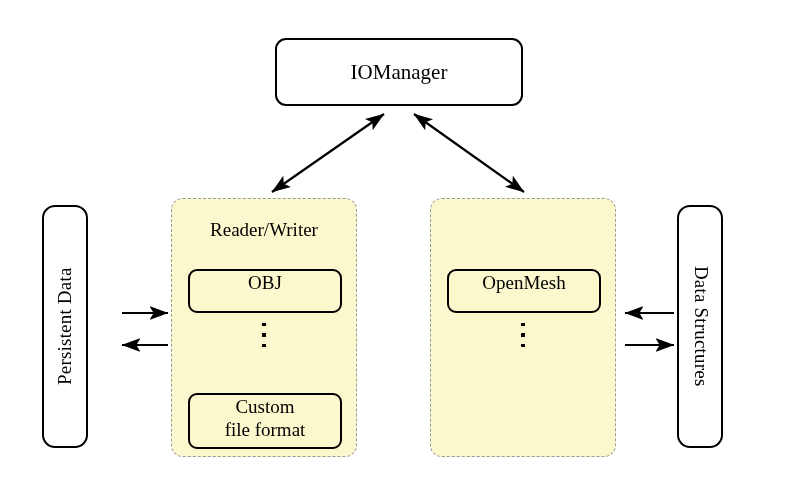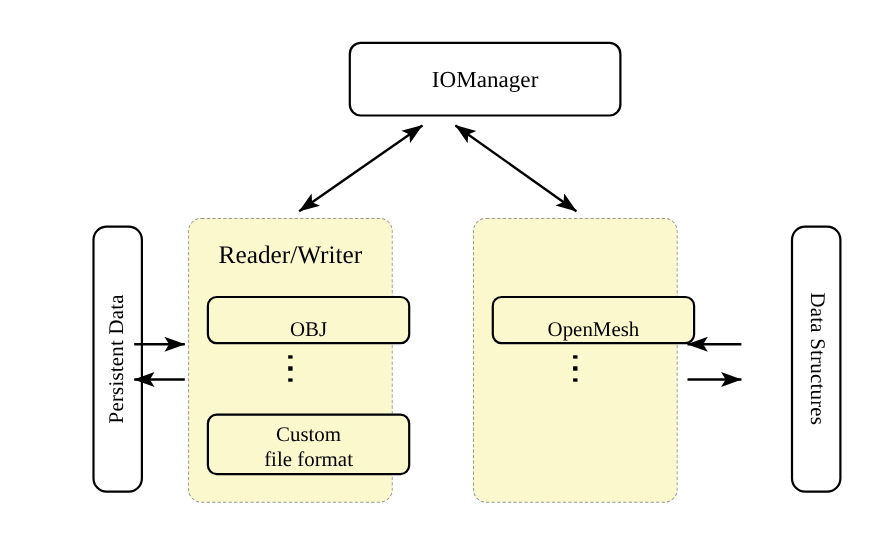"IOManager" .node { margin-left: 42px -> none }
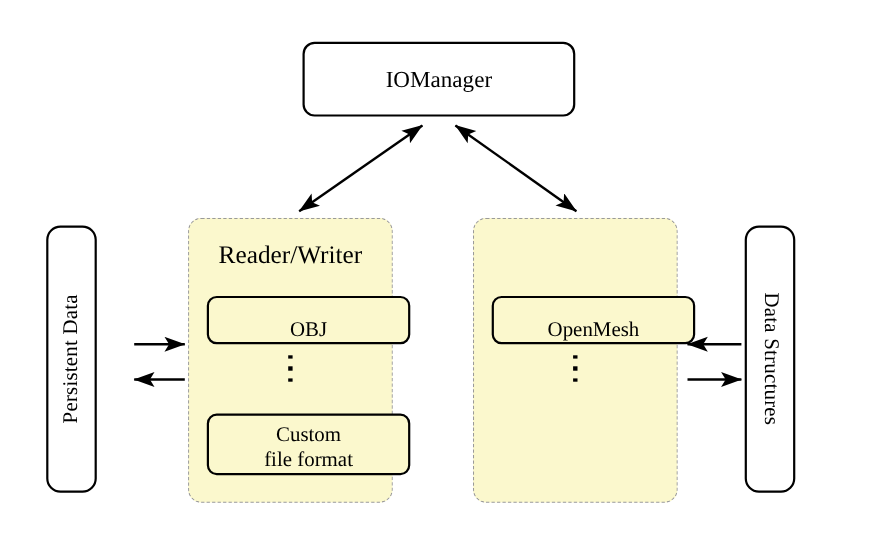"Reader/Writer" .group-title { font-size: 23px -> 19px }
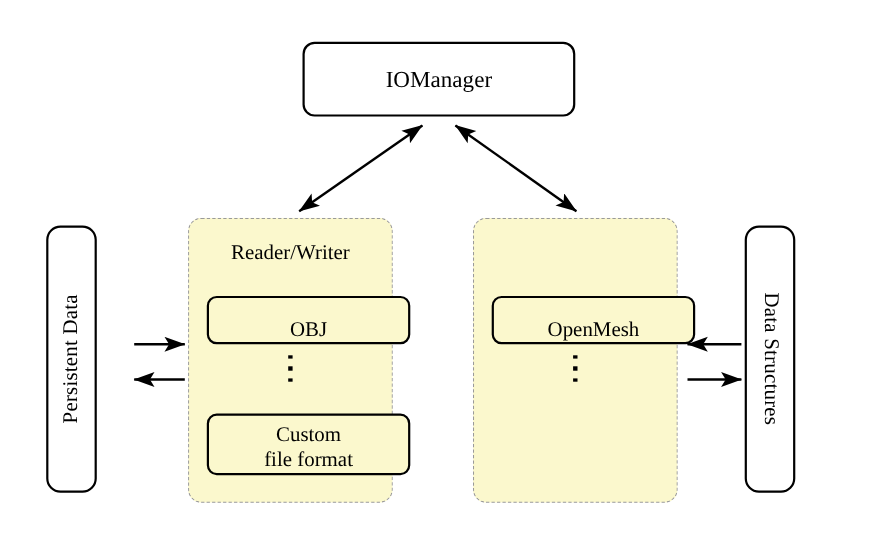"OBJ" .inner-node { align-items: flex-end -> flex-start; width: 185px -> 154px }
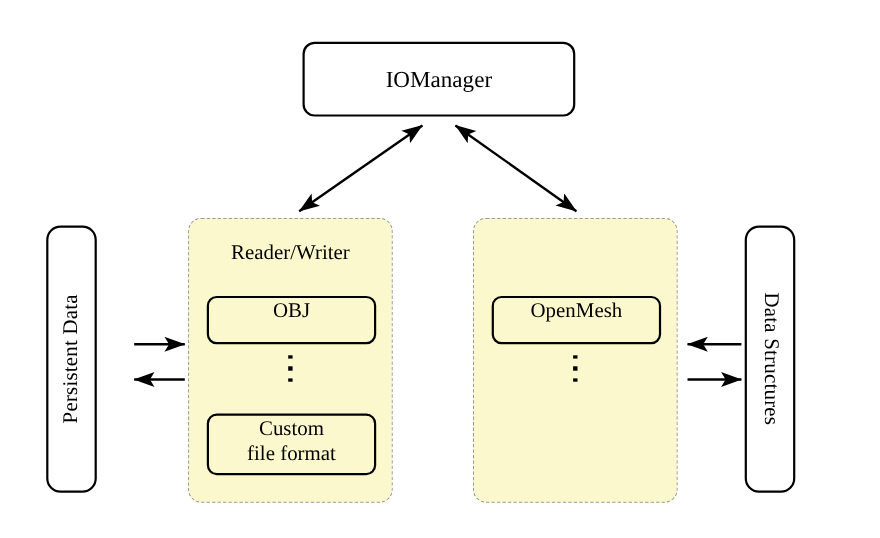"Custom" .inner-node.bottom { top: 177px -> 194px }
